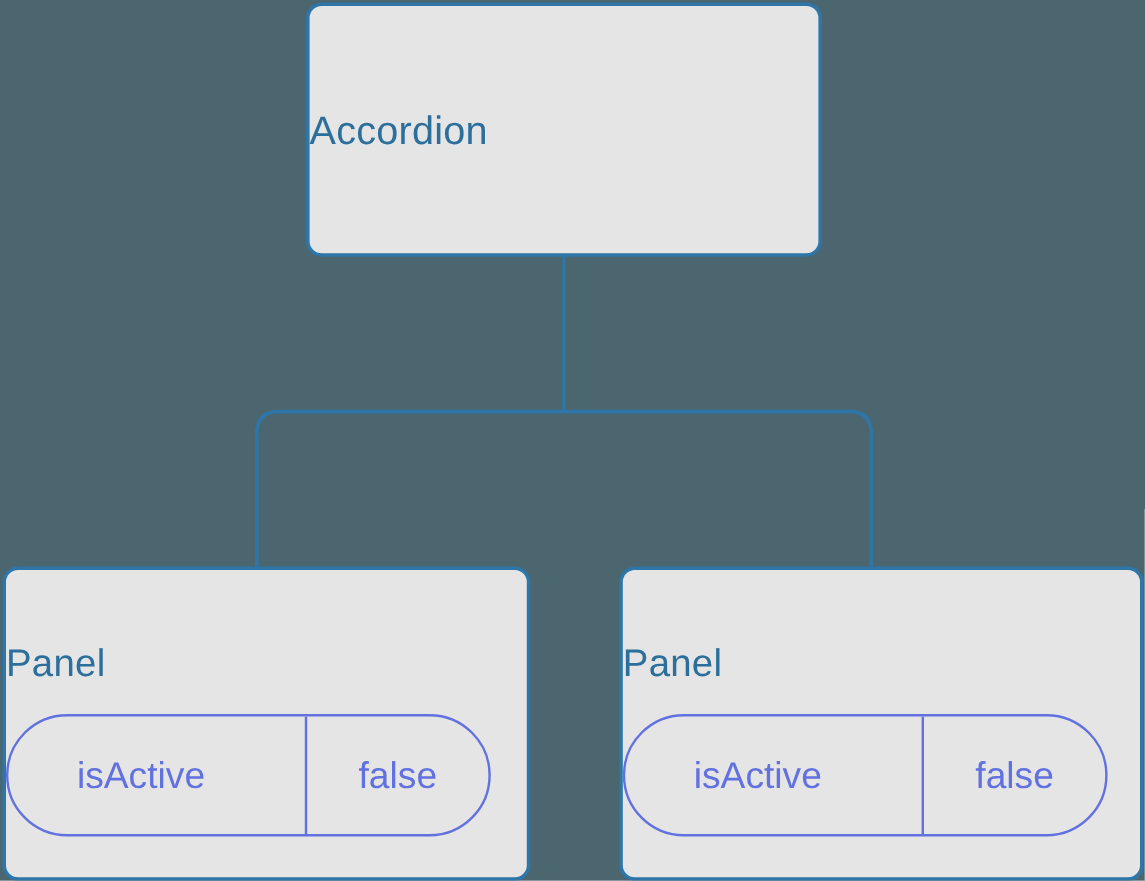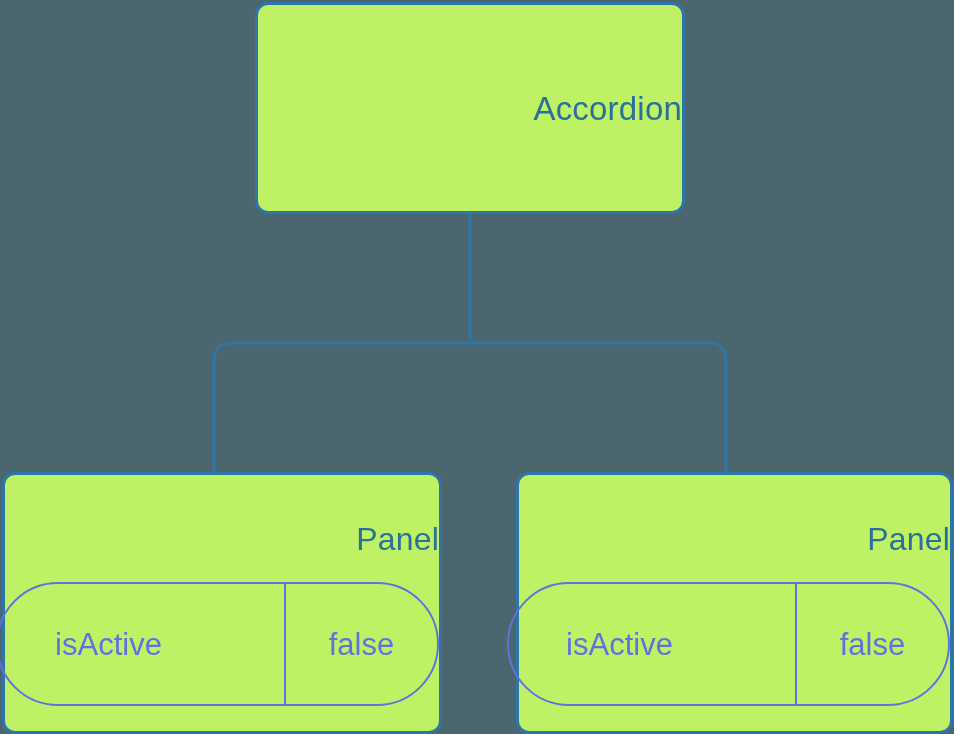"Accordion" .node { align-items: flex-end -> flex-start; background: #bef264 -> #e5e5e5 }
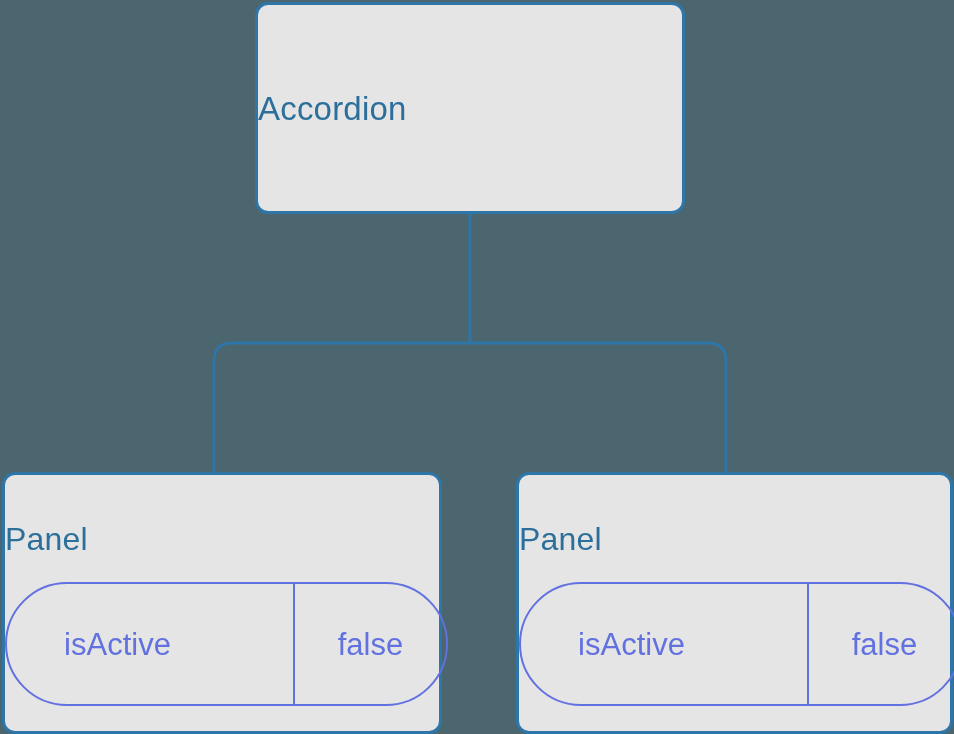"Panel" .node-leaf-left .node-title, .node-leaf-right .node-title { margin-top: 48px -> 61px }
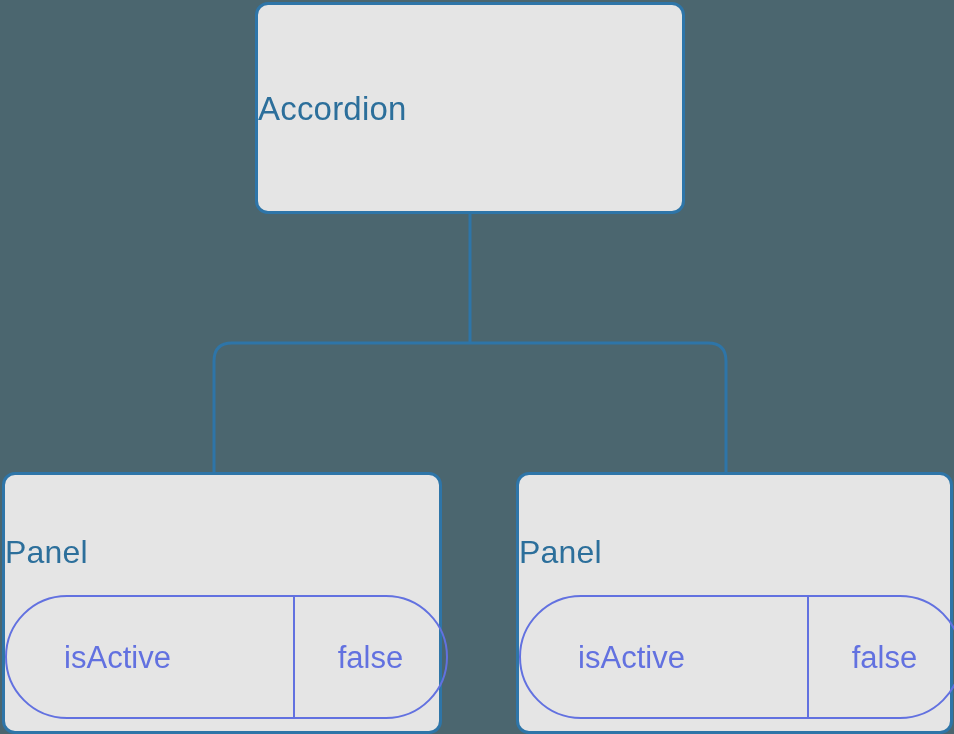"isActive" .prop-pill { gap: 39px -> none; height: 124px -> 102px }
